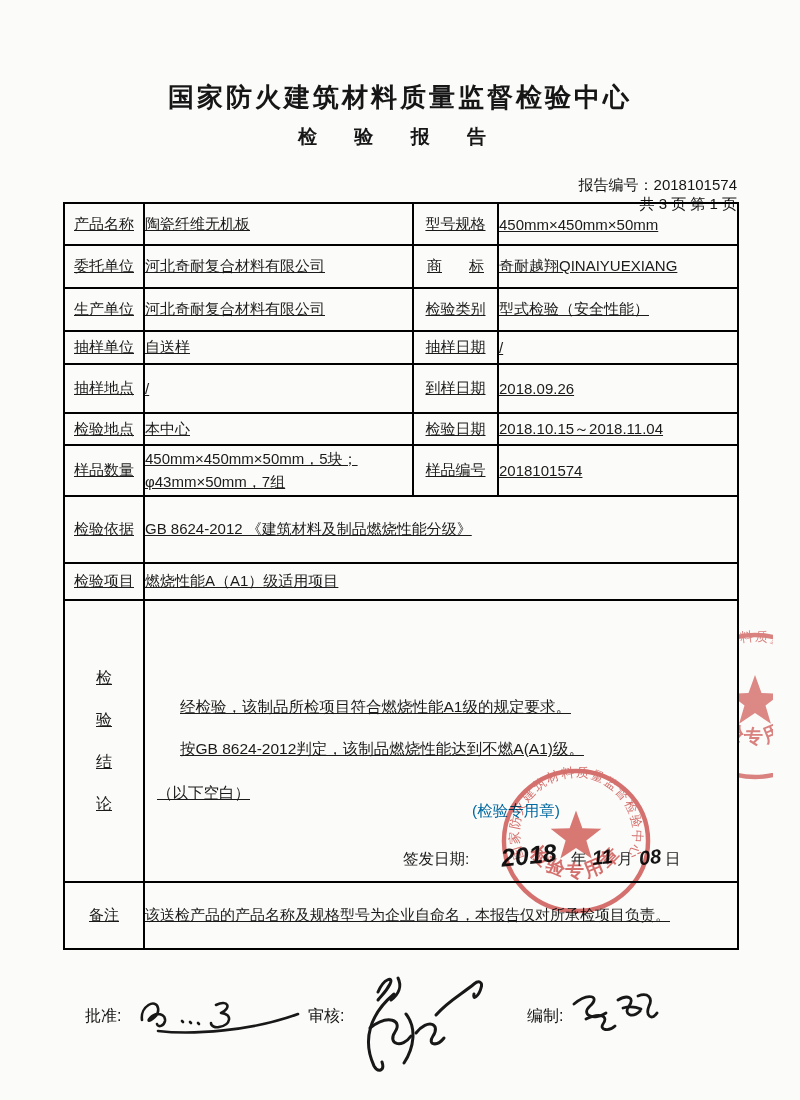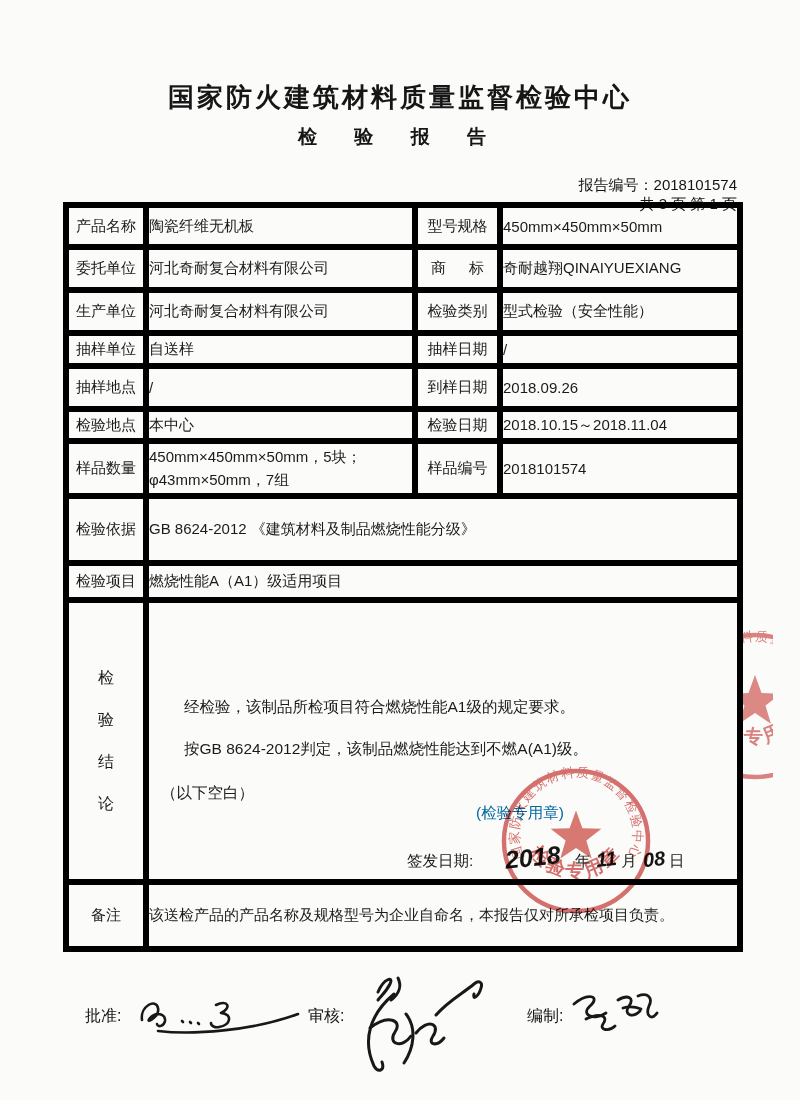"产品名称" .report-table td { border: 6px solid #000000 -> 2px solid #000000; text-decoration: none -> underline }
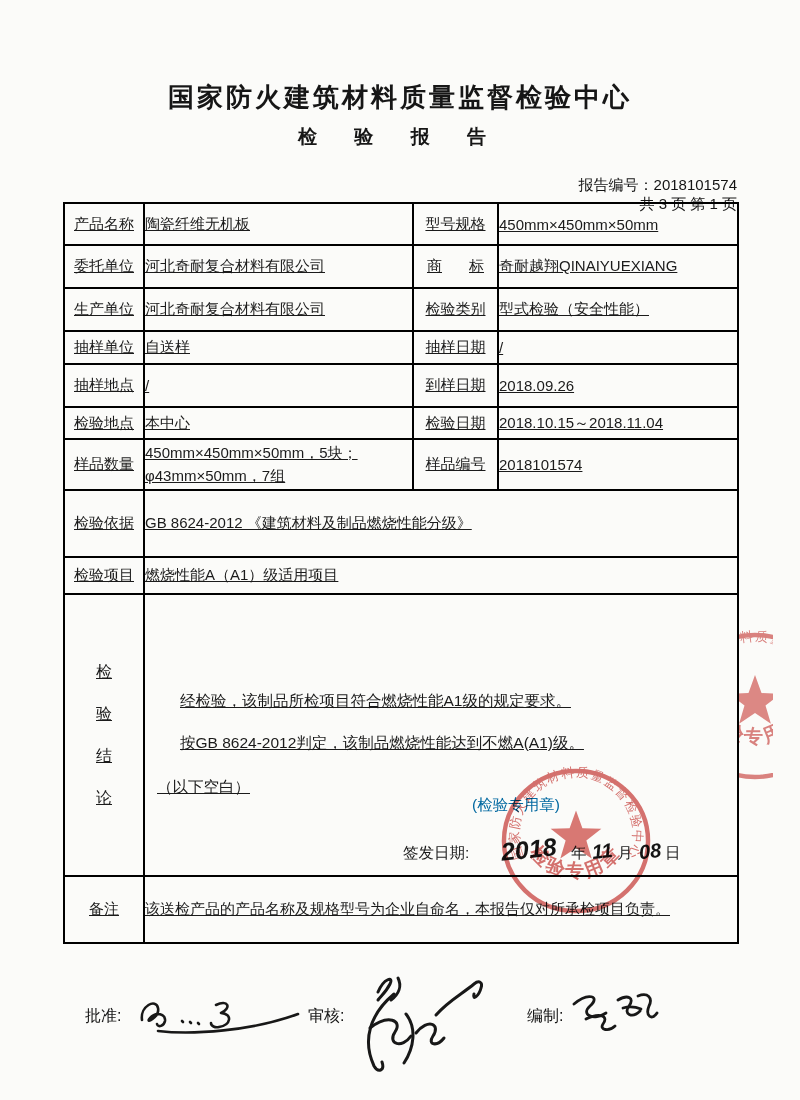"抽样地点" tr { height: 43px -> 49px }
